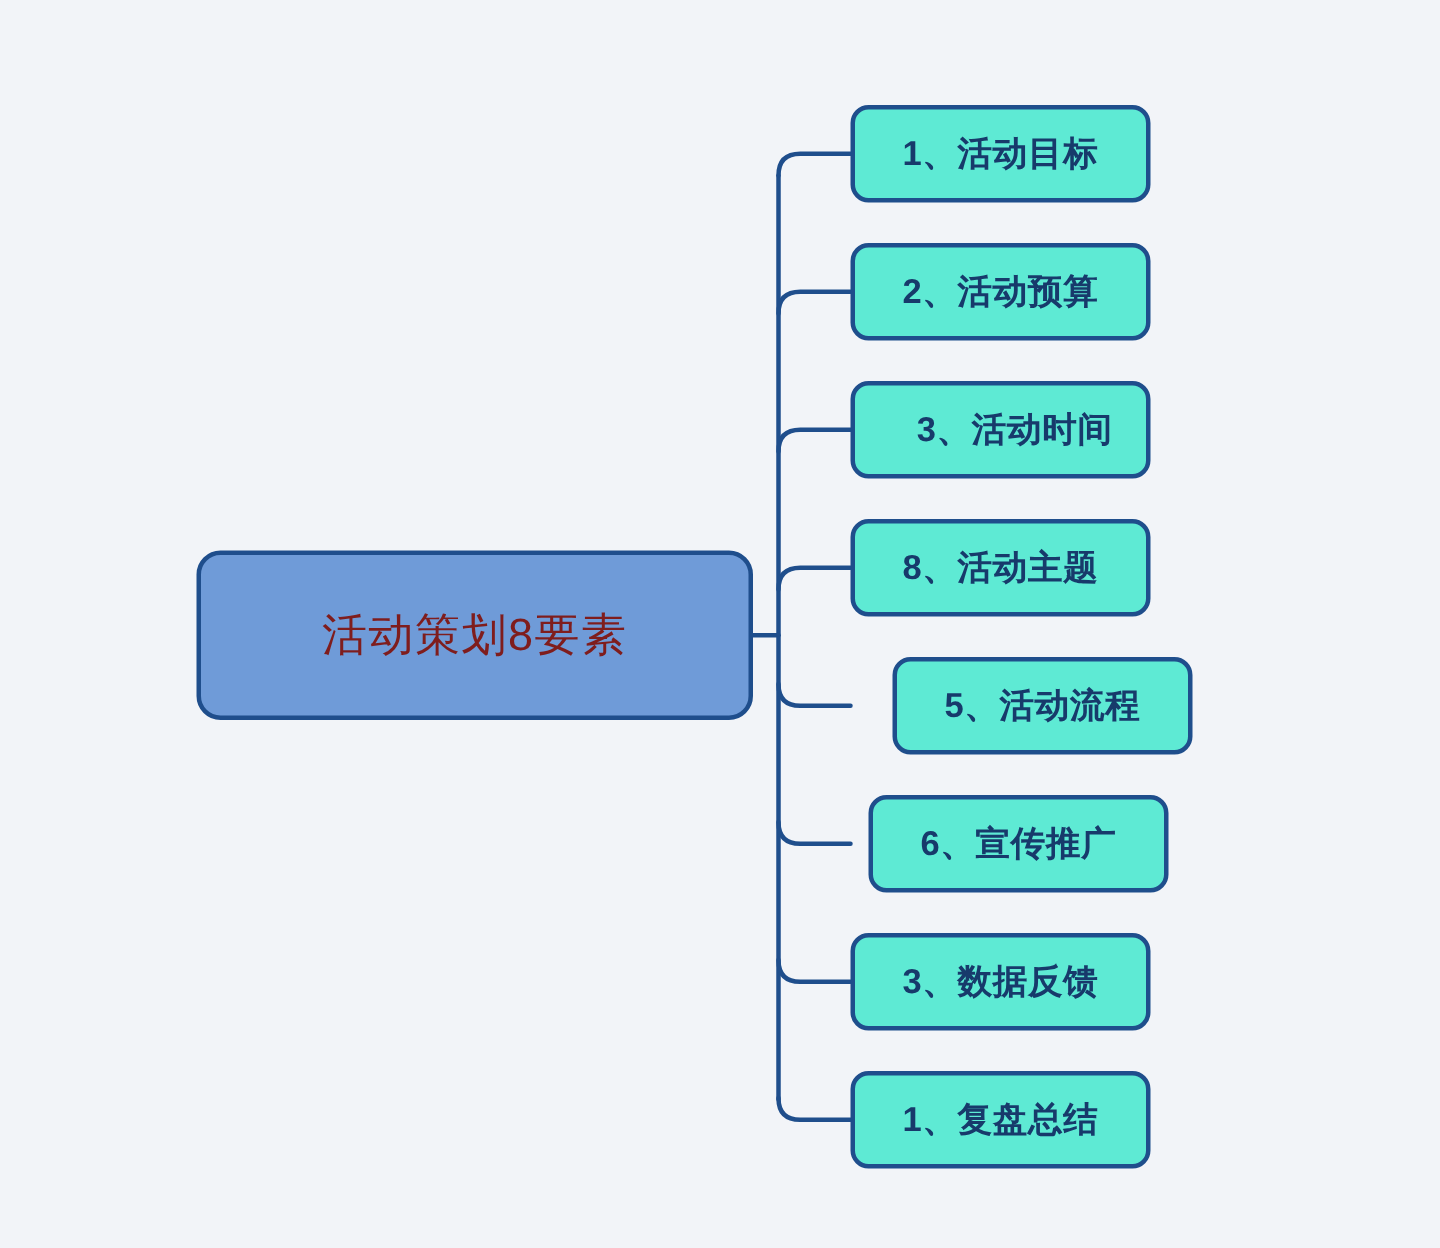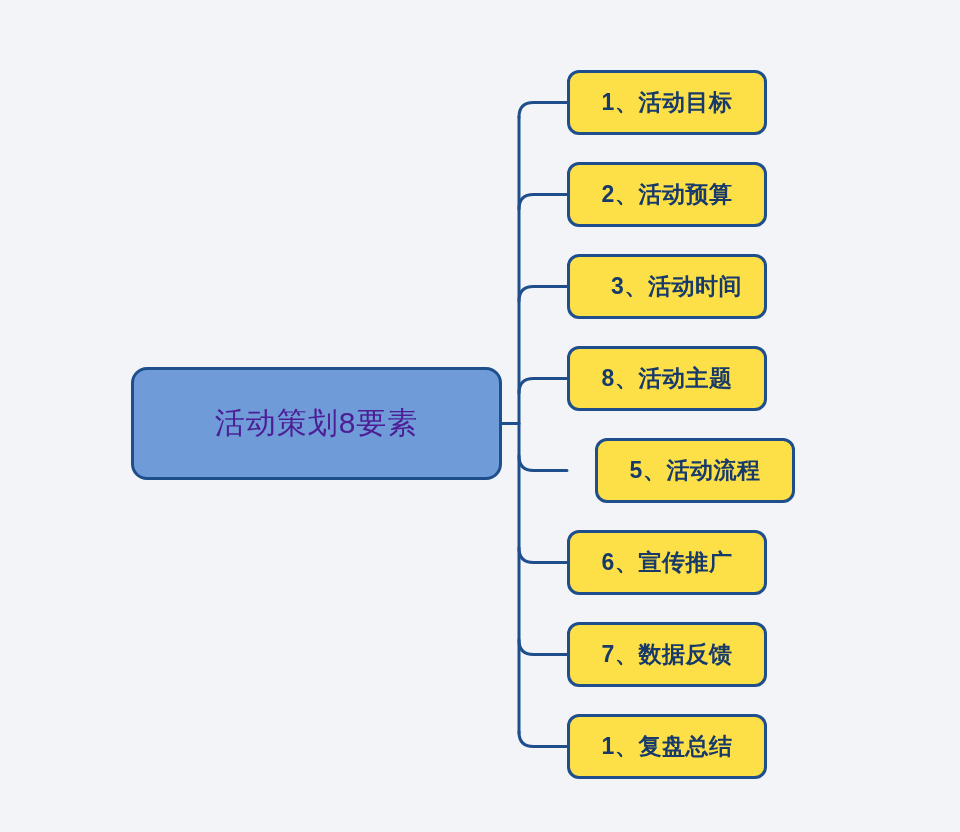"1、活动目标" .node-child { background: #fde047 -> #5eead4 }
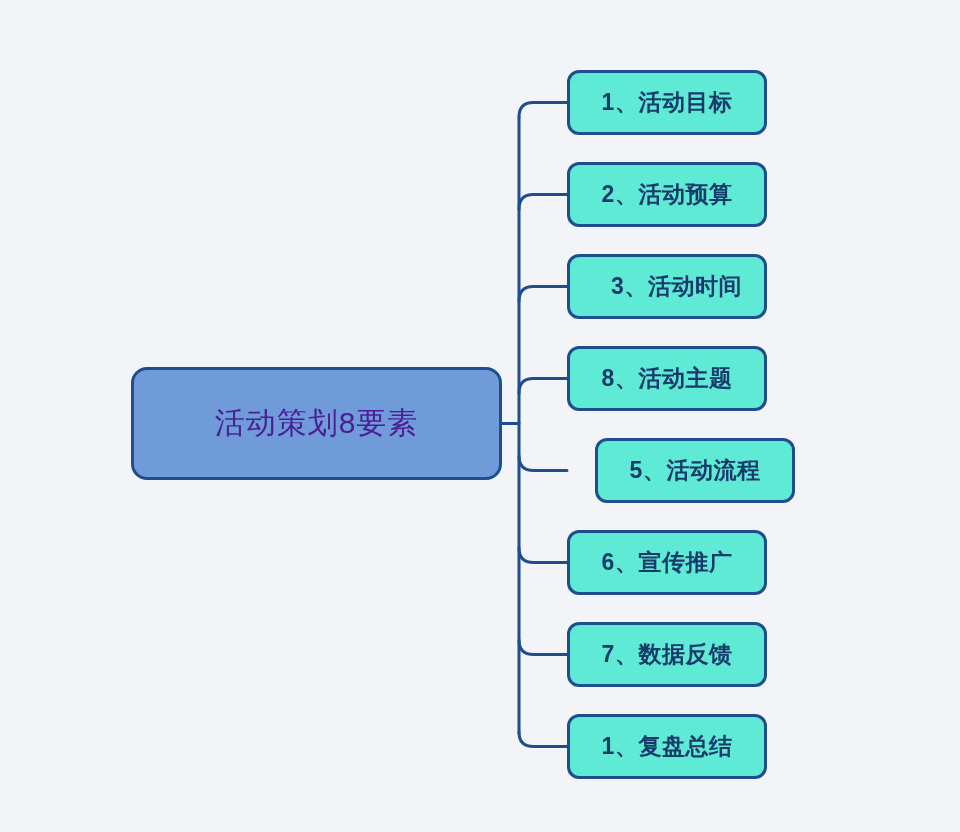"活动策划8要素" .node-root { color: #4c1d95 -> #7f1d1d }
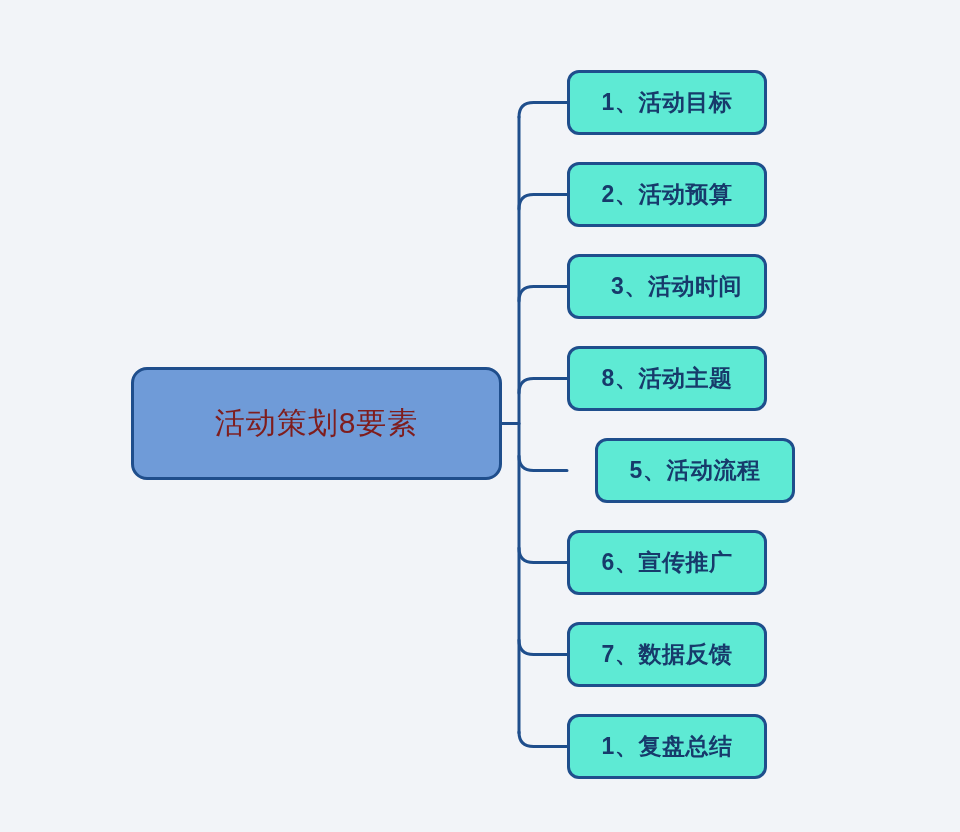"6、宣传推广" .child-6 { margin-left: none -> 12px }
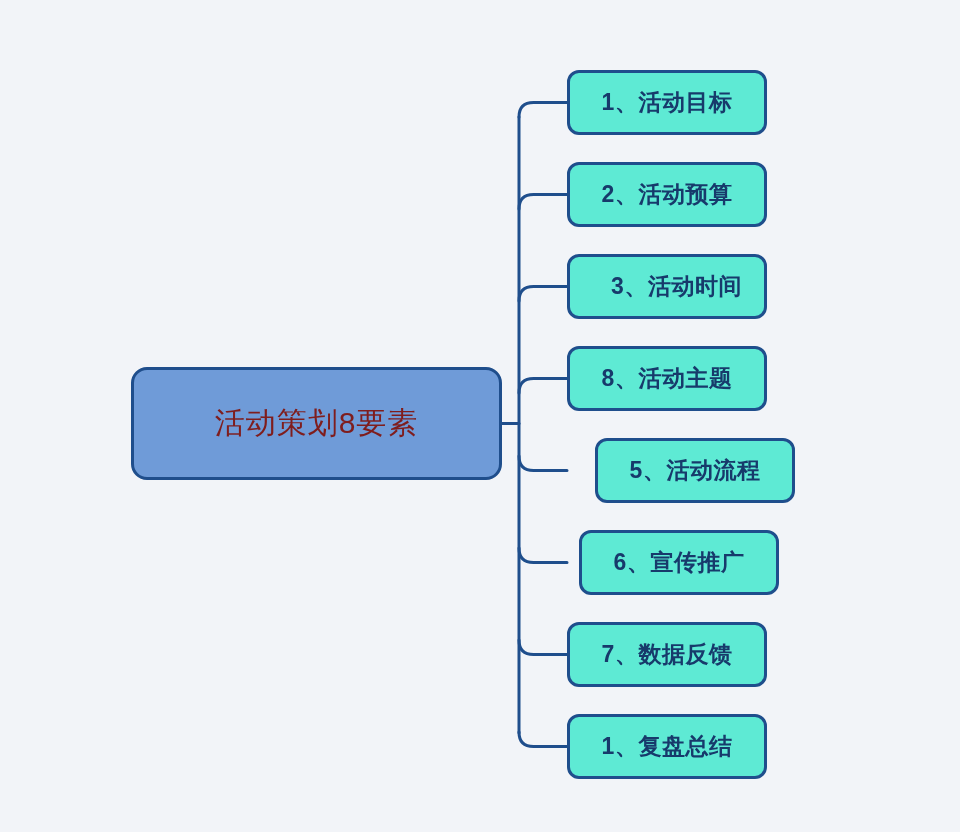"7、数据反馈" span.node-label { text: 7 -> 3 }
